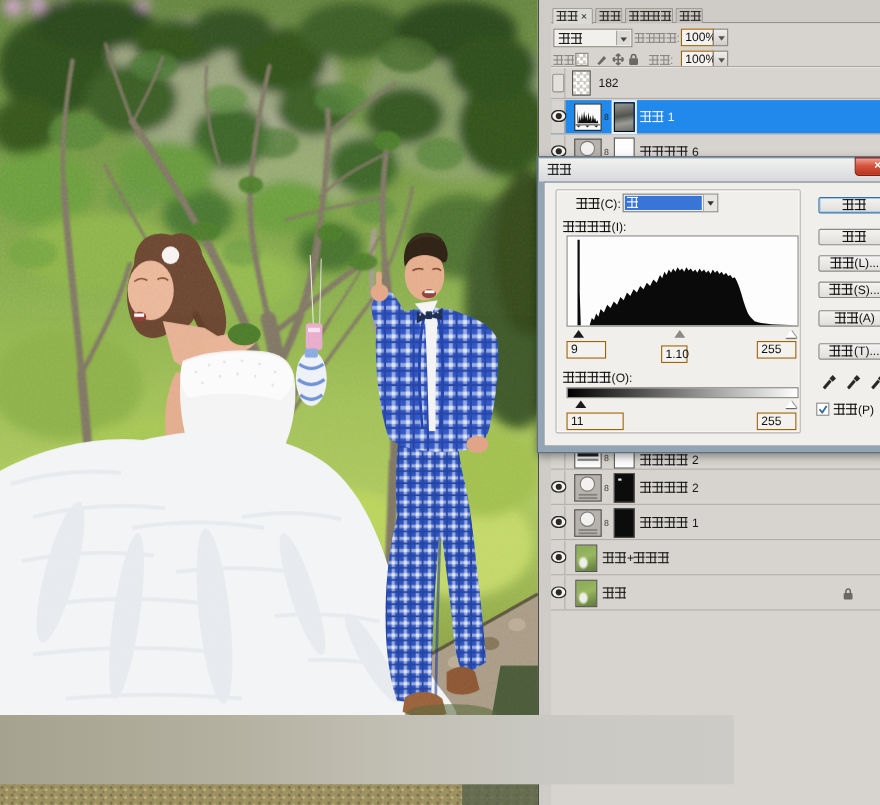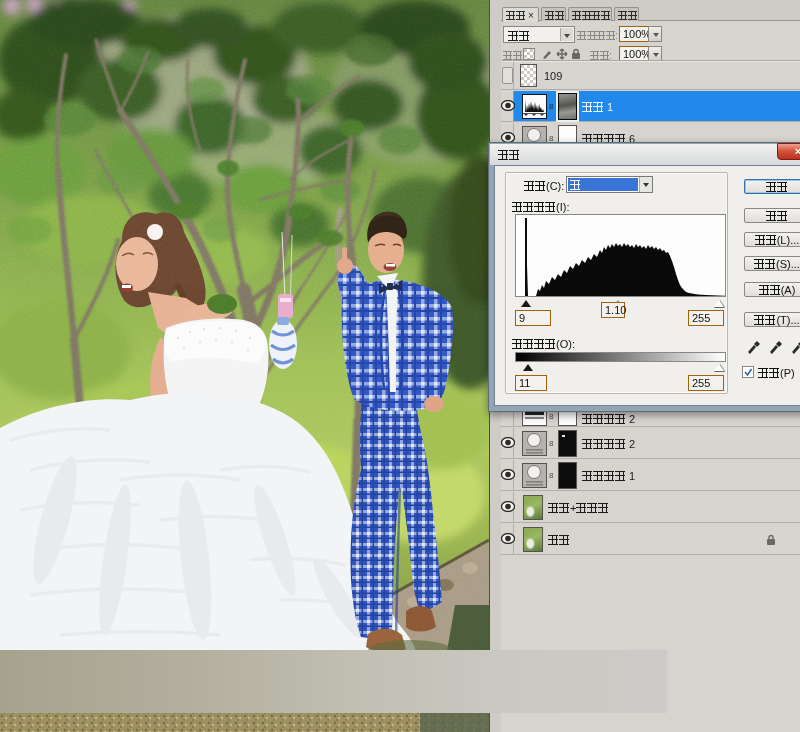"109" div.lname { text: 109 -> 182 }
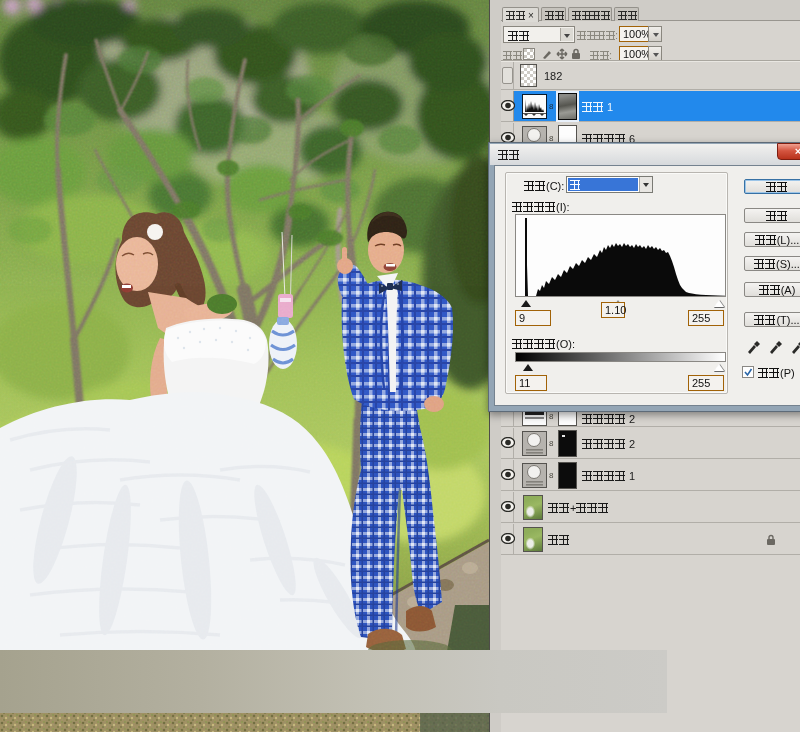"1.10" div.fld { top: 136px -> 148px }
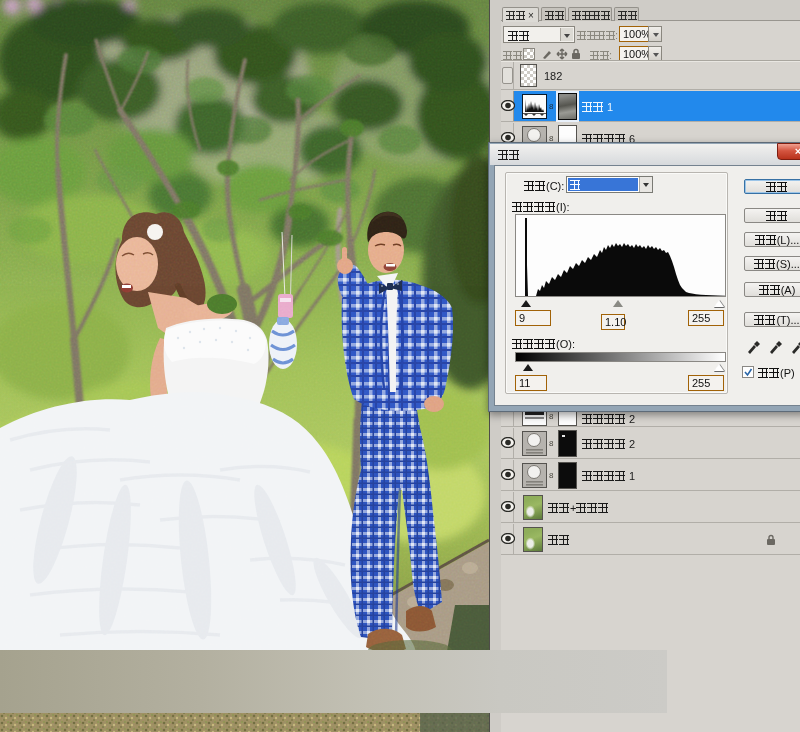"11" div.fld { width: 32px -> 52px }
